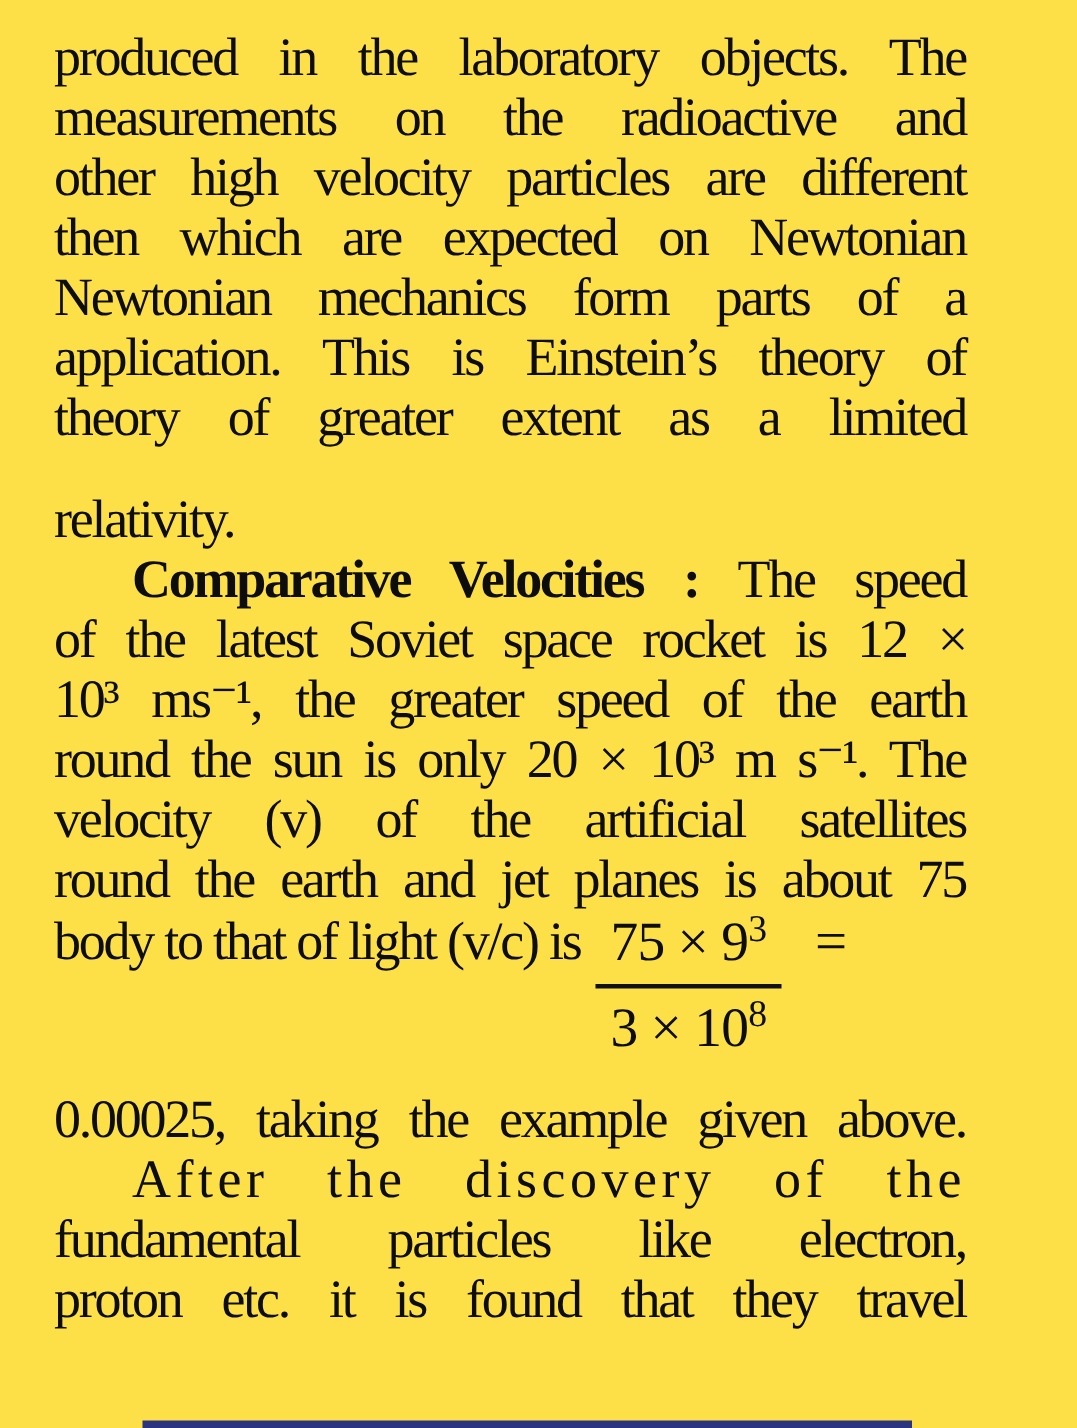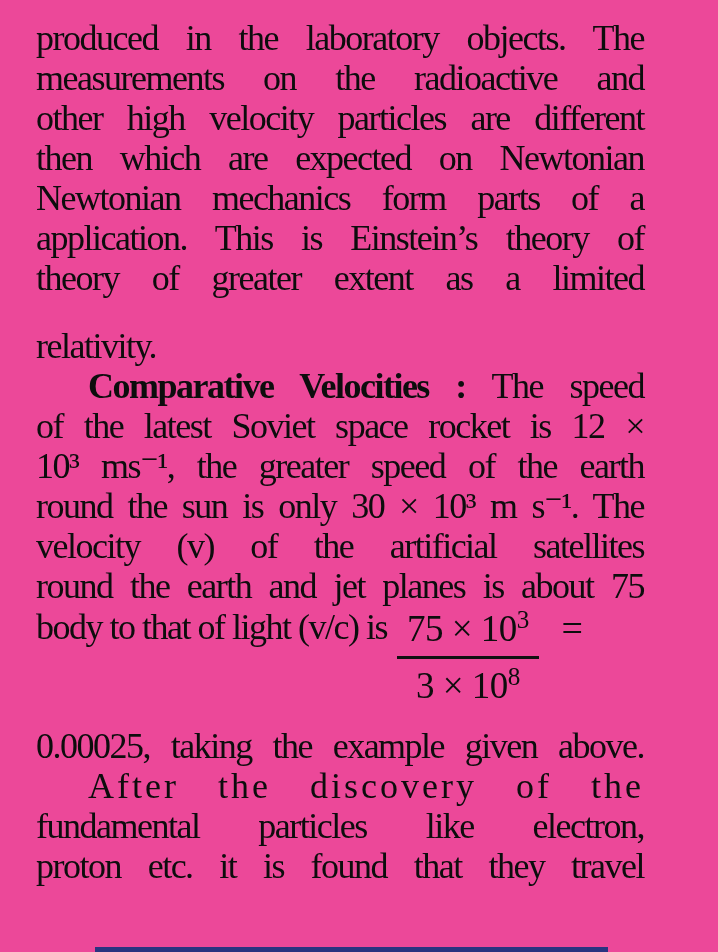"produced in the laboratory objects." .page { background: #ec4899 -> #fde047 }
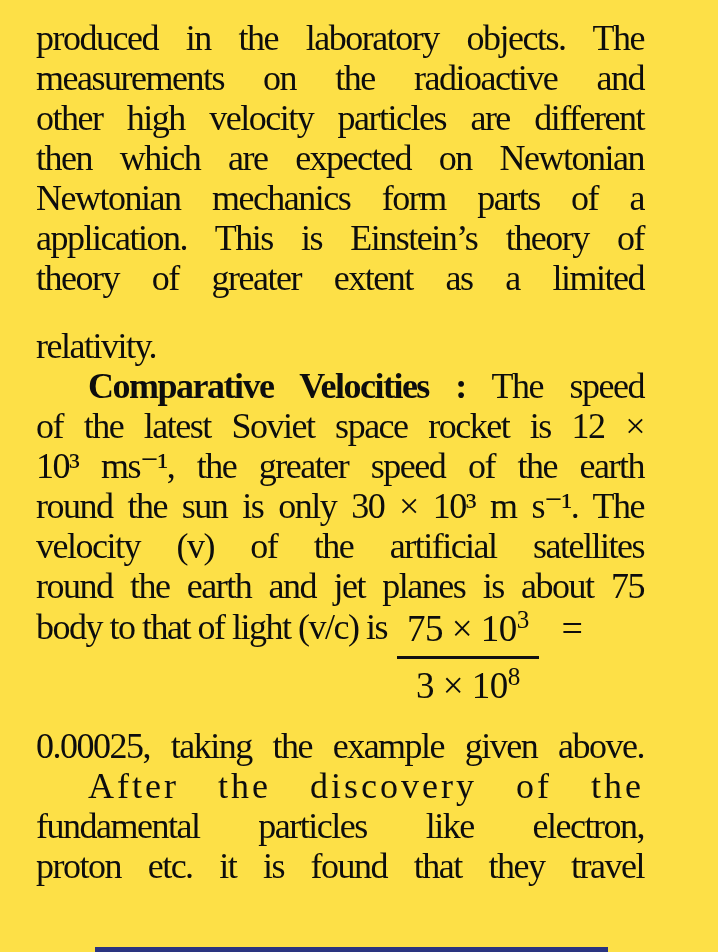"round the sun is only" div.line { text: 30 -> 20 }
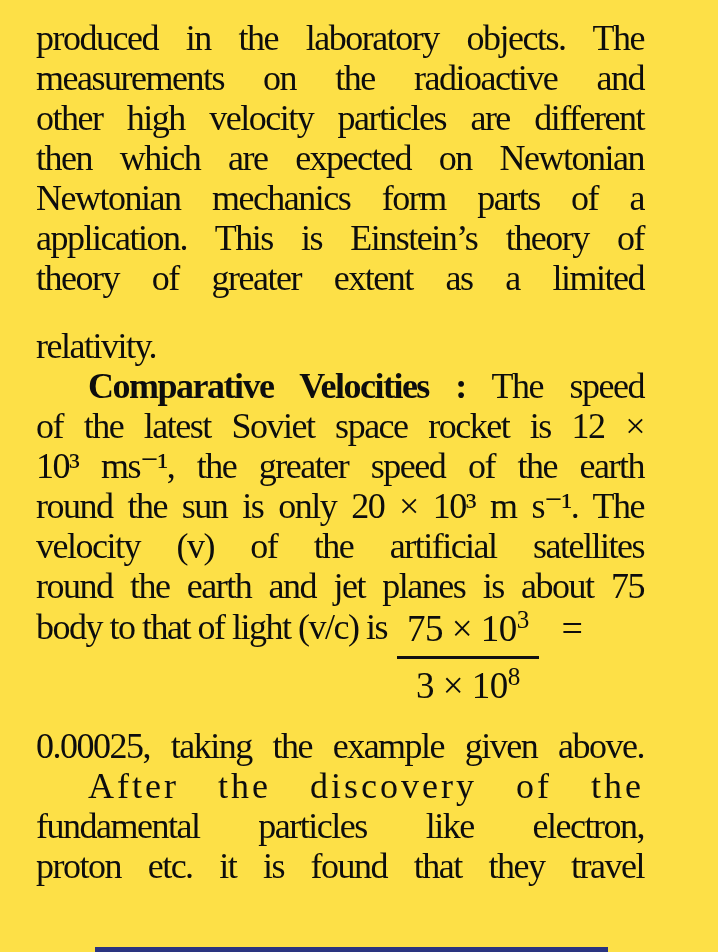"75 × 10" span { text: 10 -> 9 }
